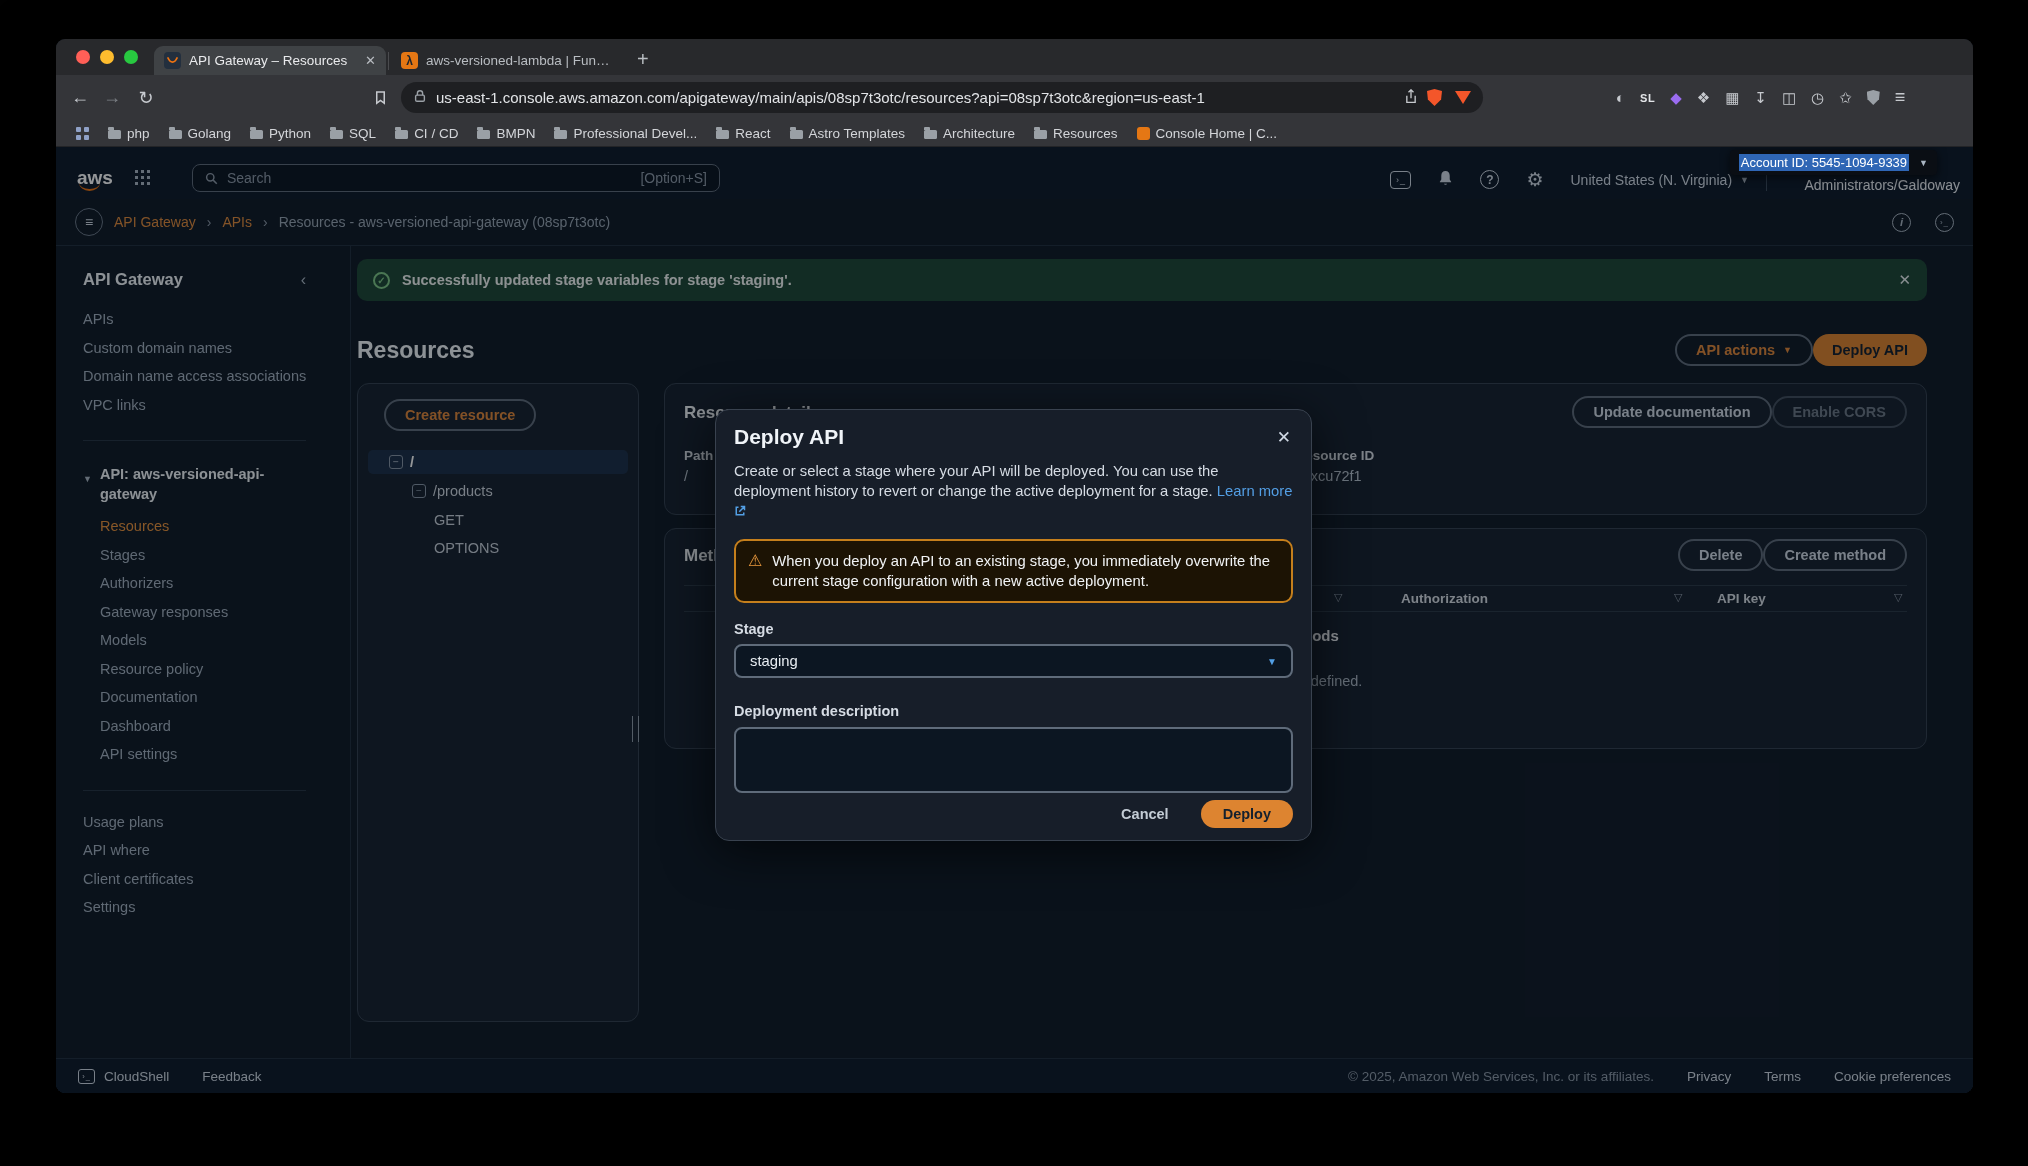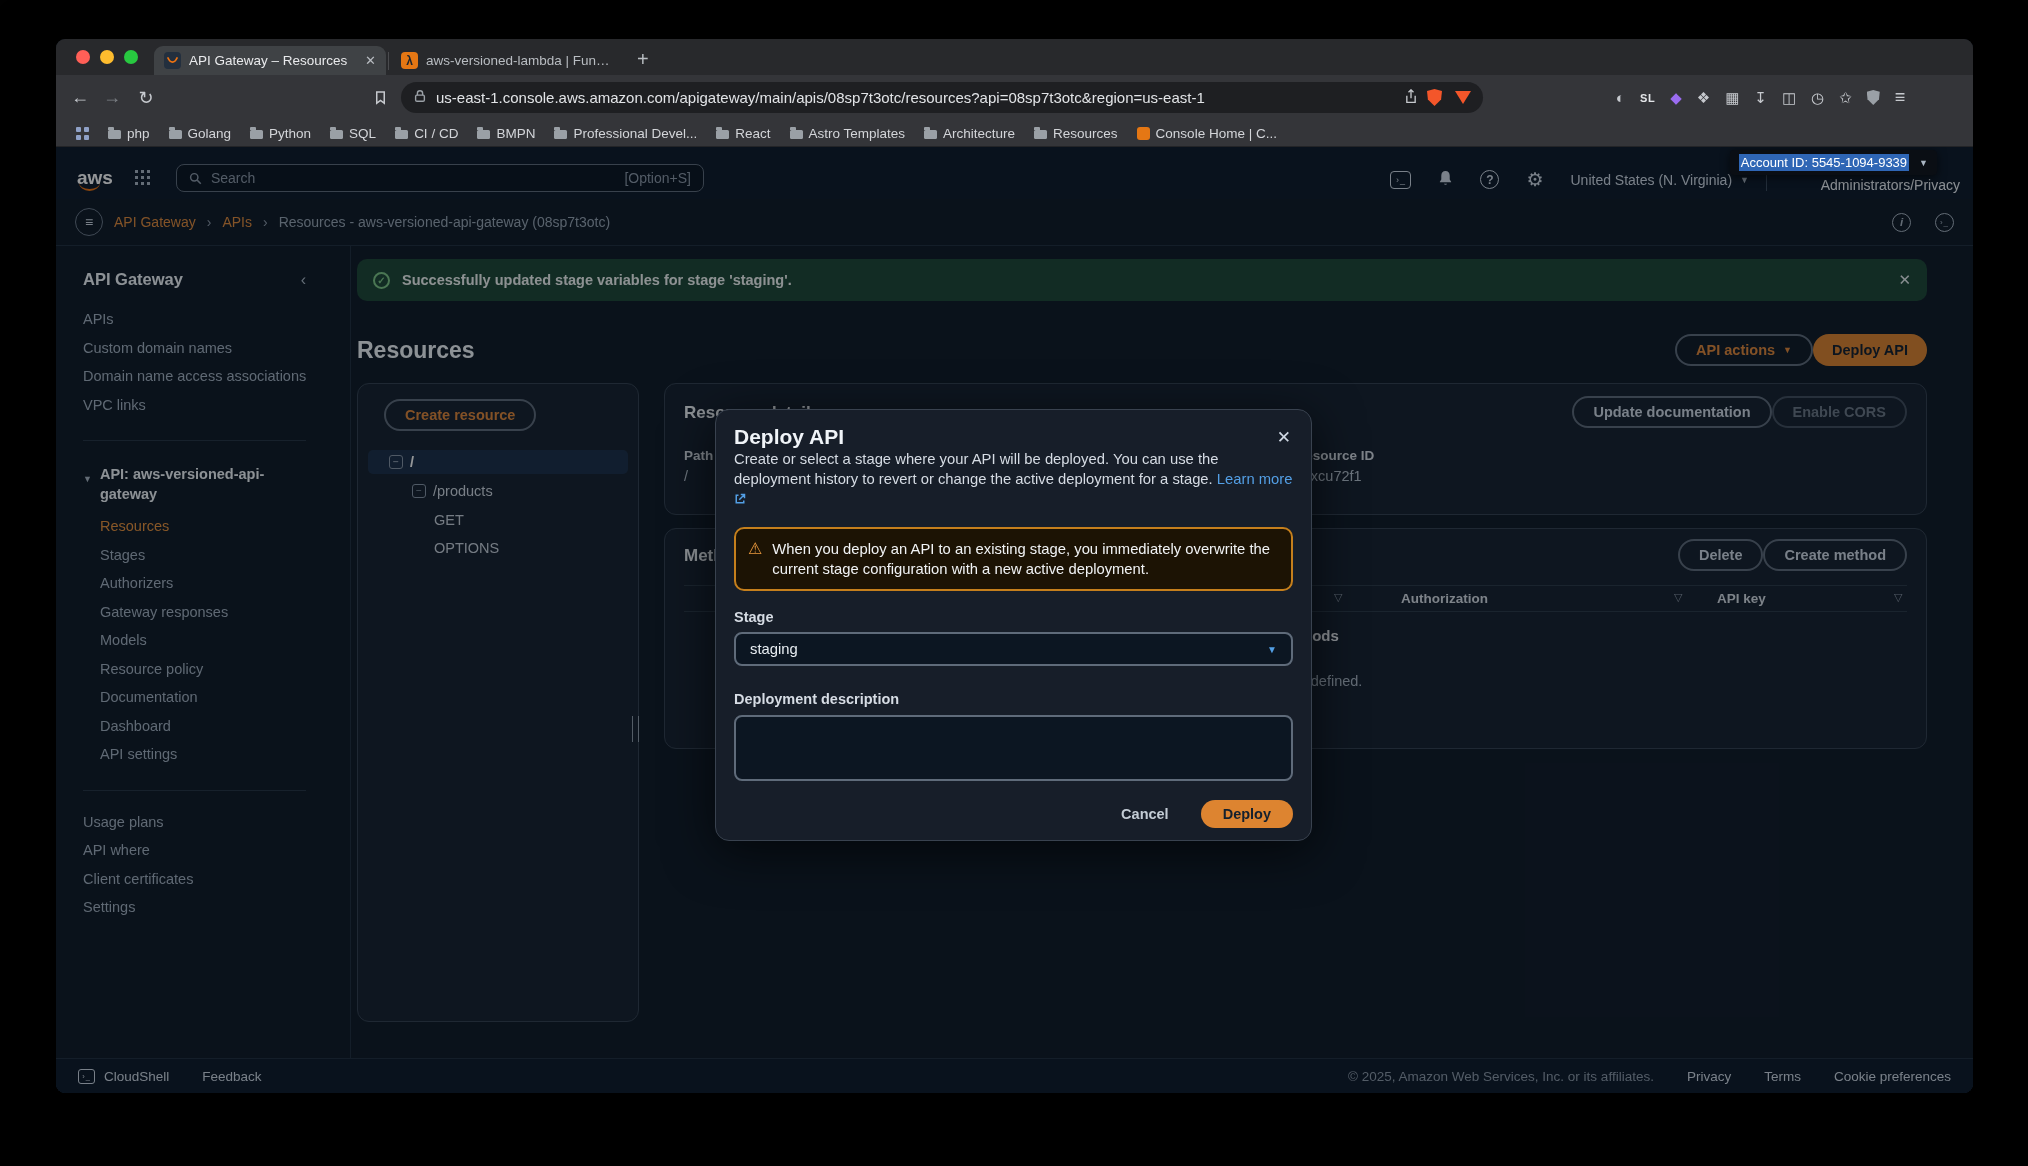"Search" .hdr-search { margin-left: 26px -> 42px }
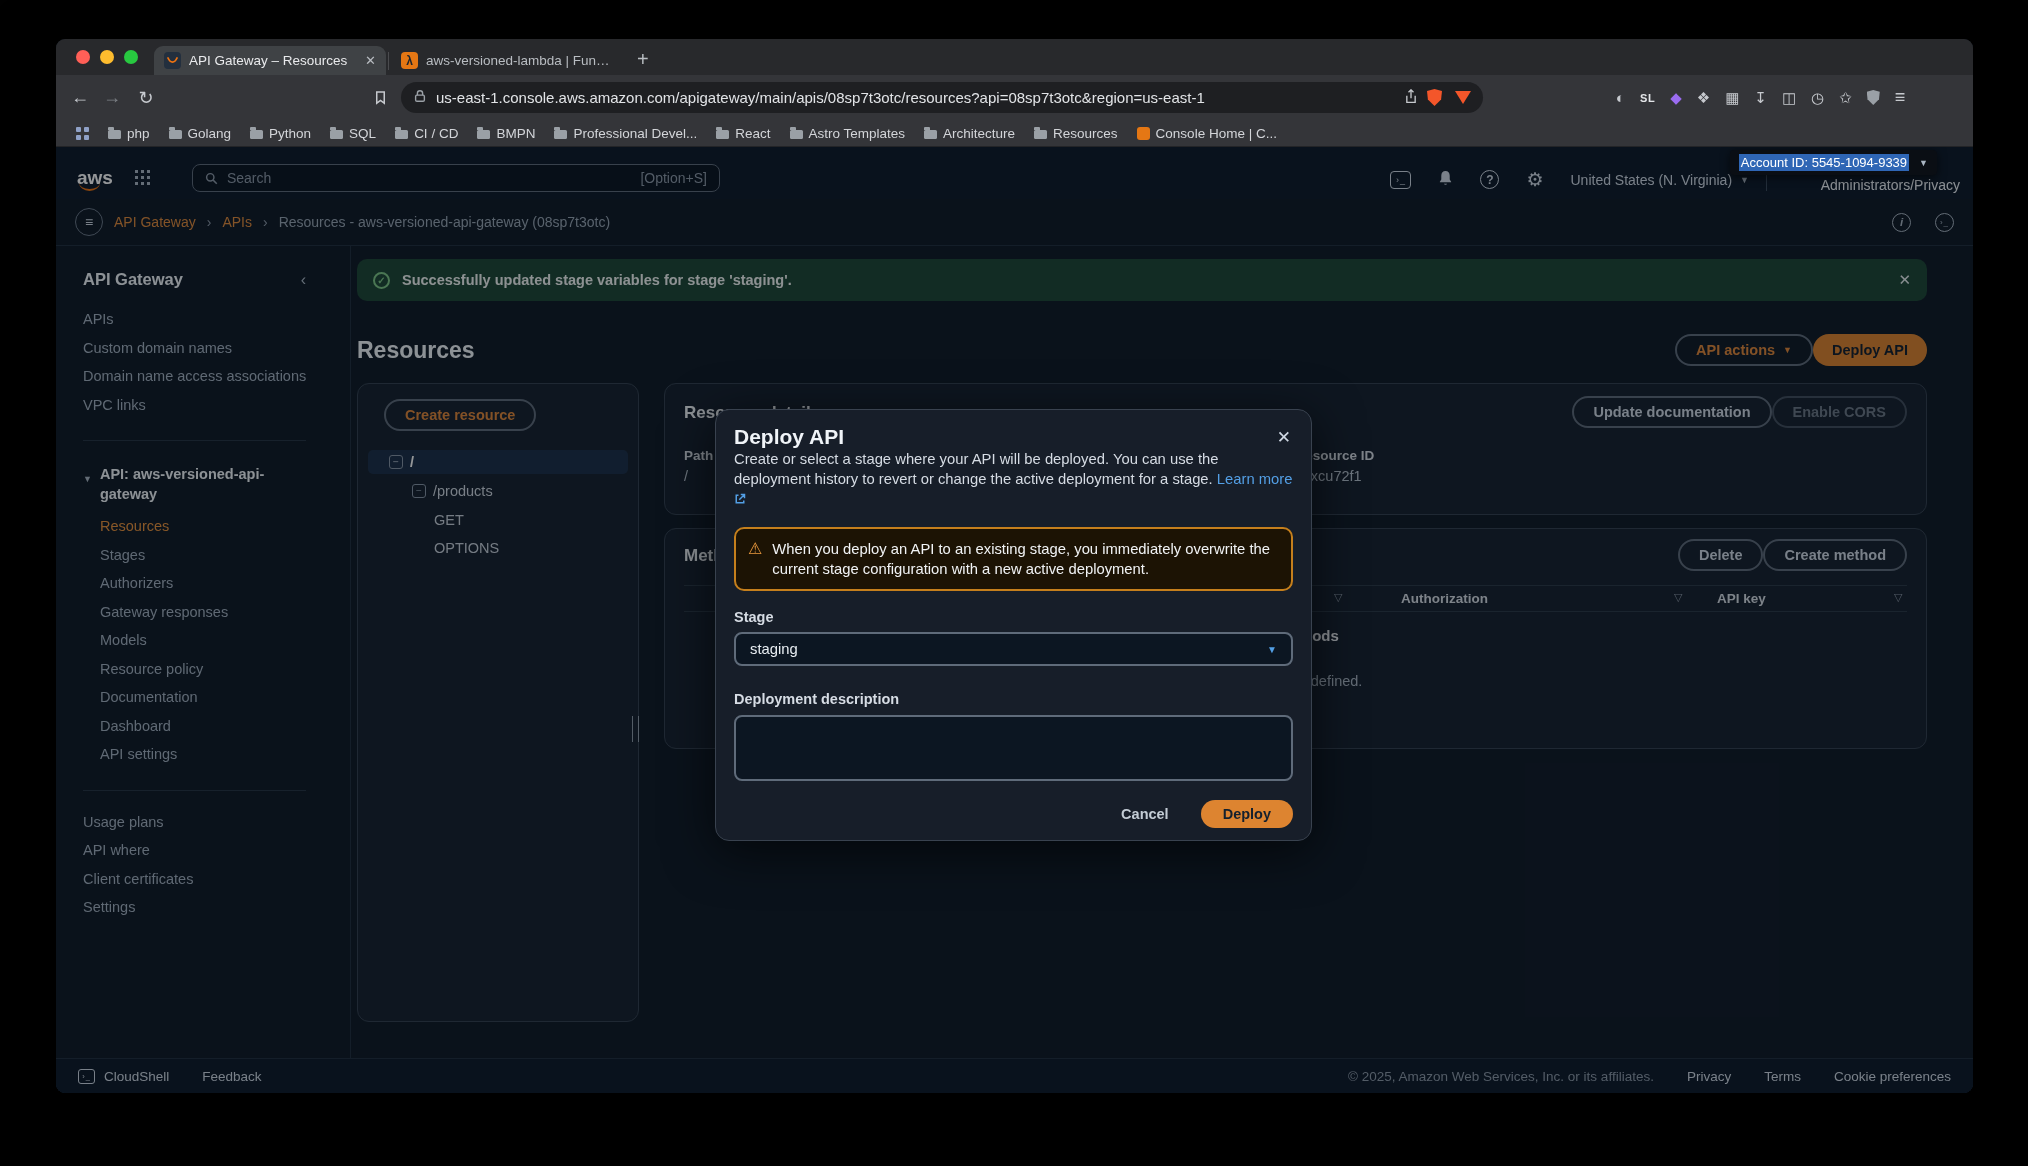"Administrators/Privacy" span.account-name { text: Administrators/Privacy -> Administrators/Galdoway }
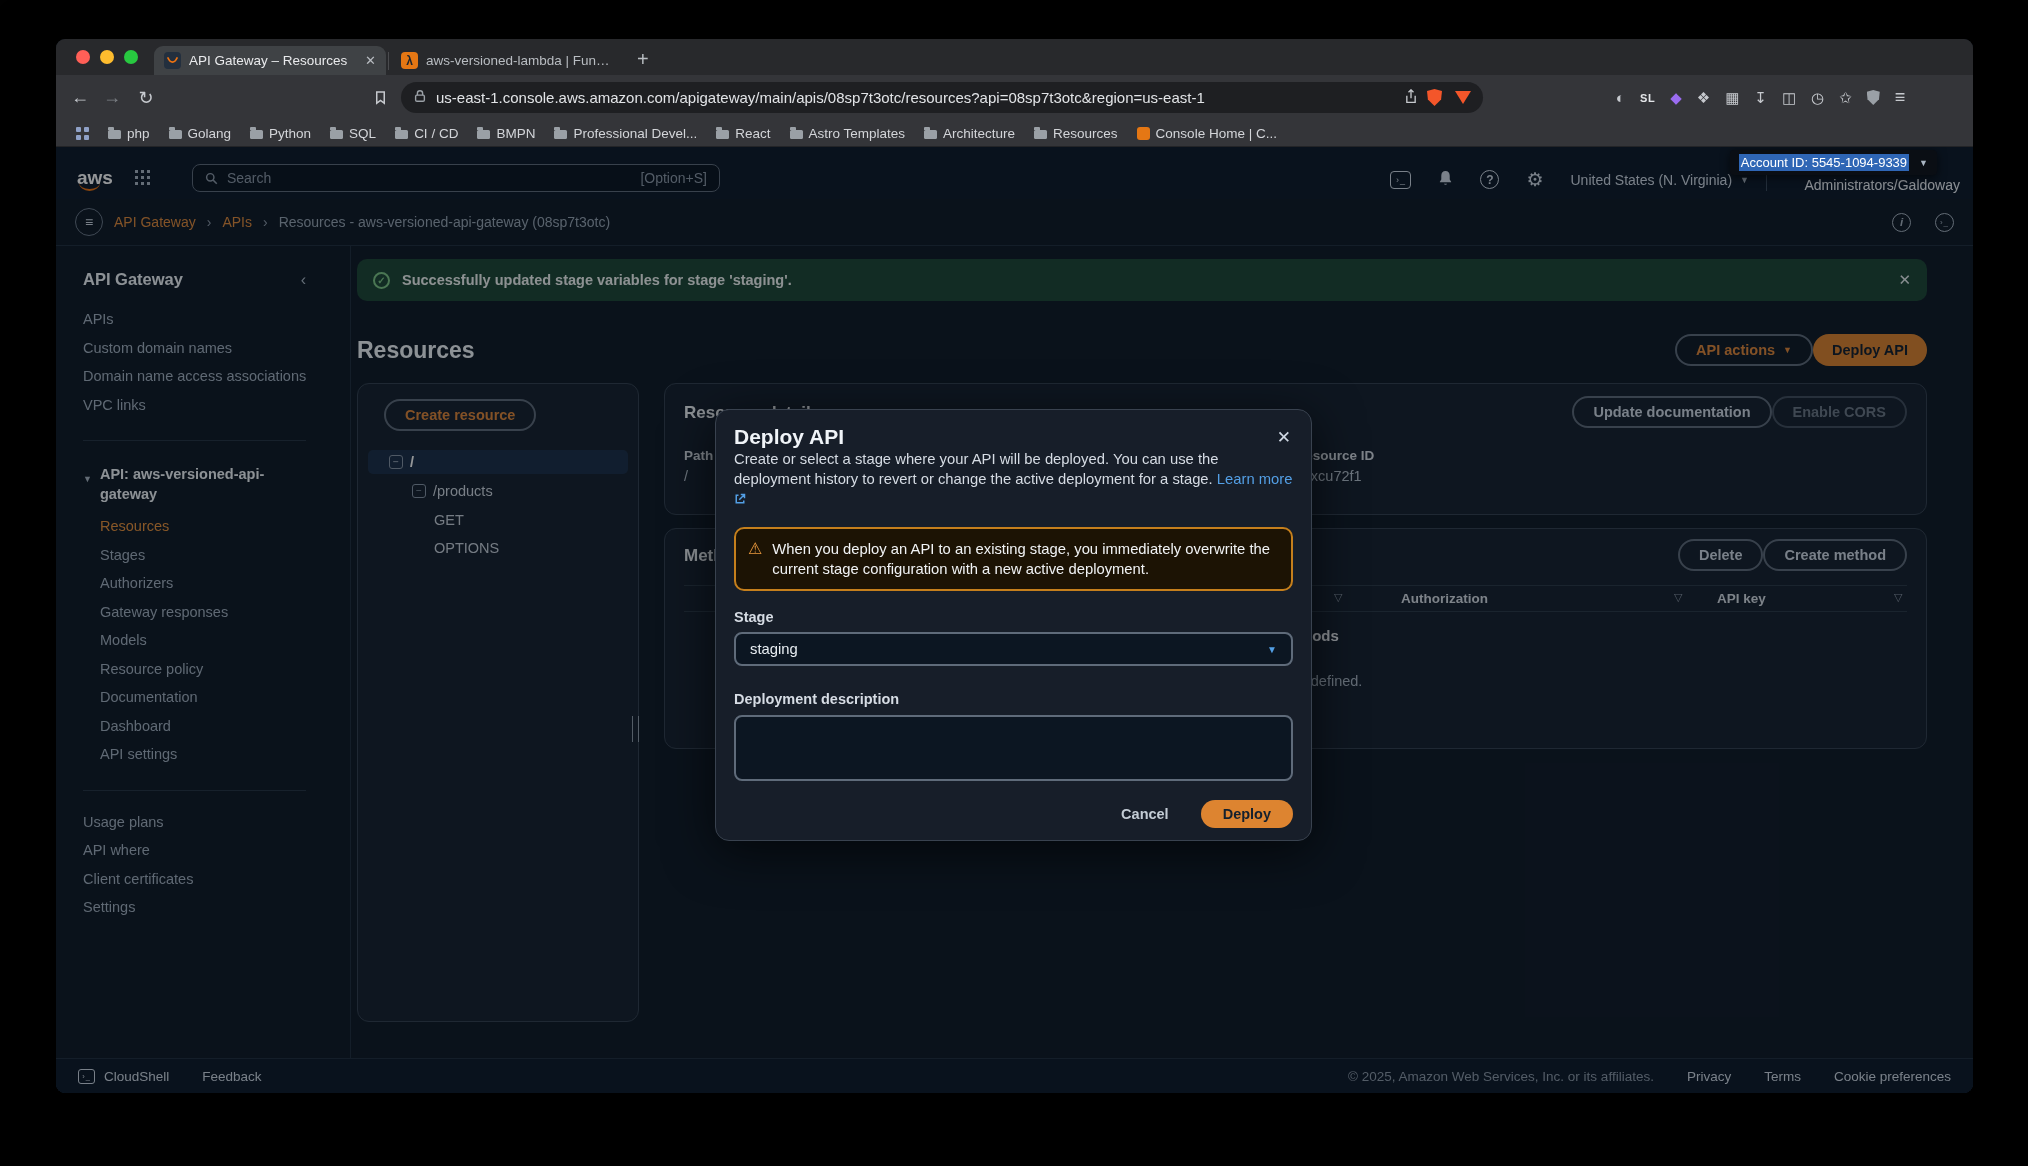"Create or select a stage" .modal-desc { margin-top: 0 -> 12px }
